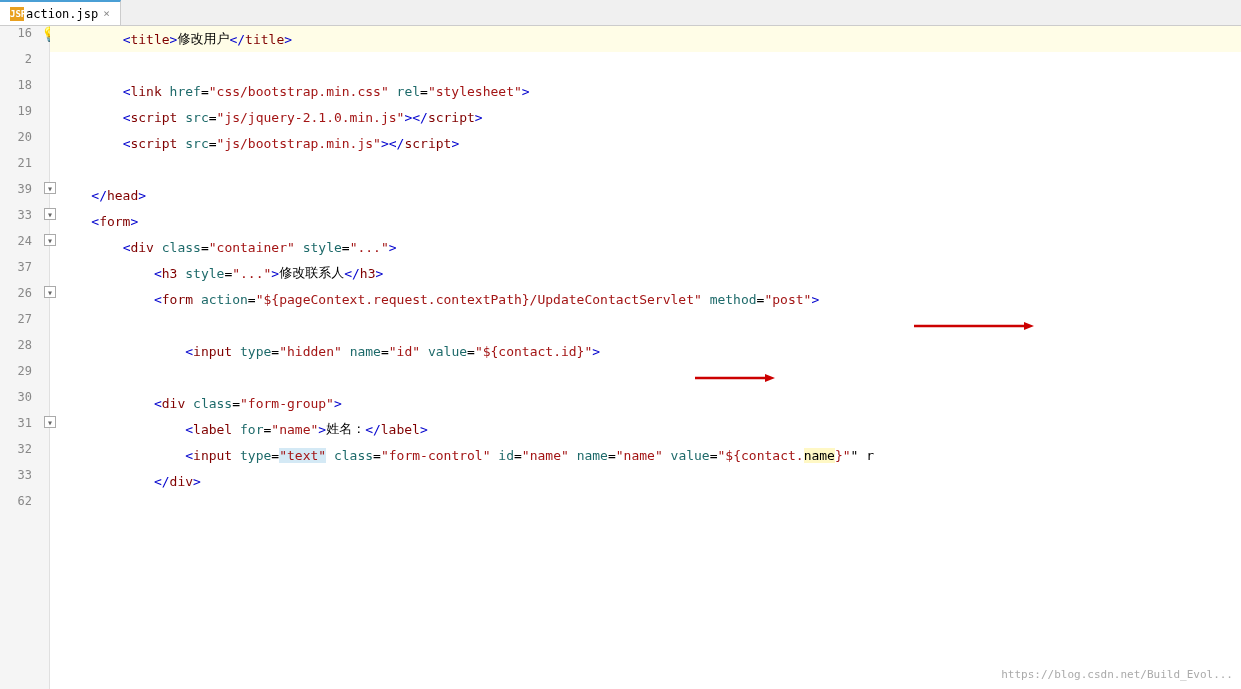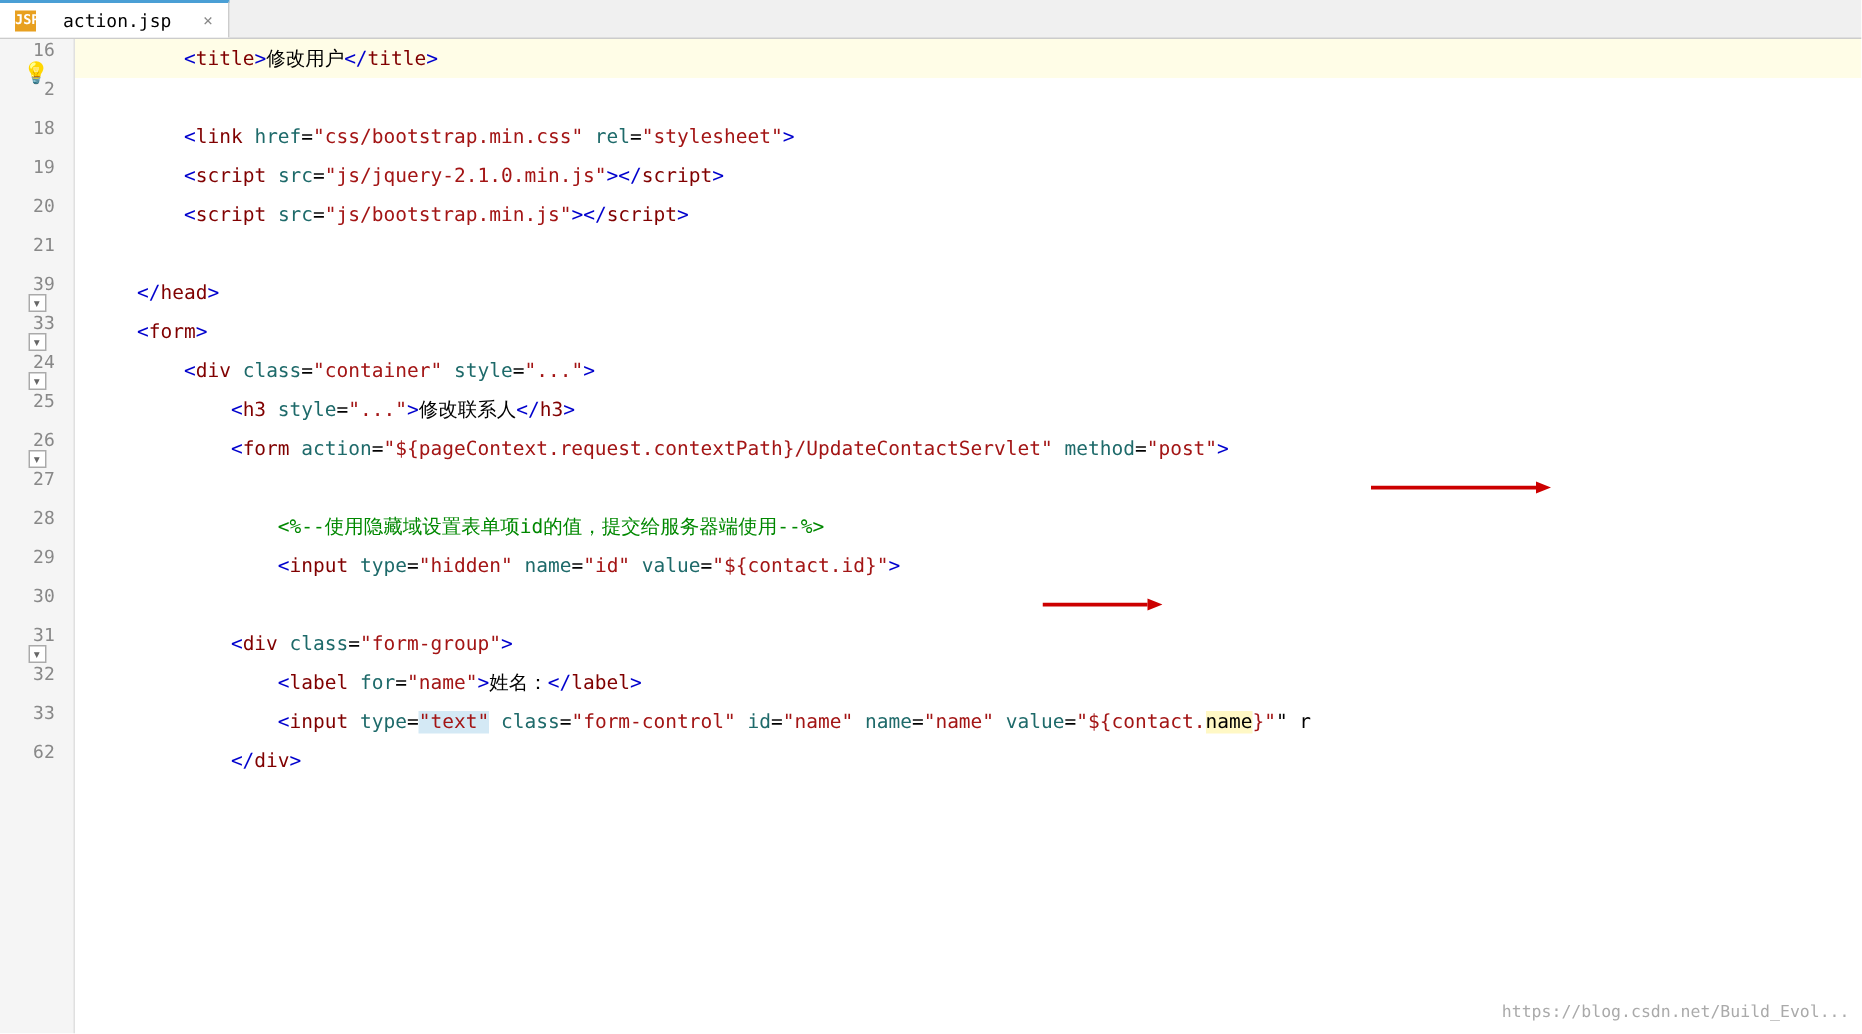"JSP" .tab { gap: 18px -> 2px }
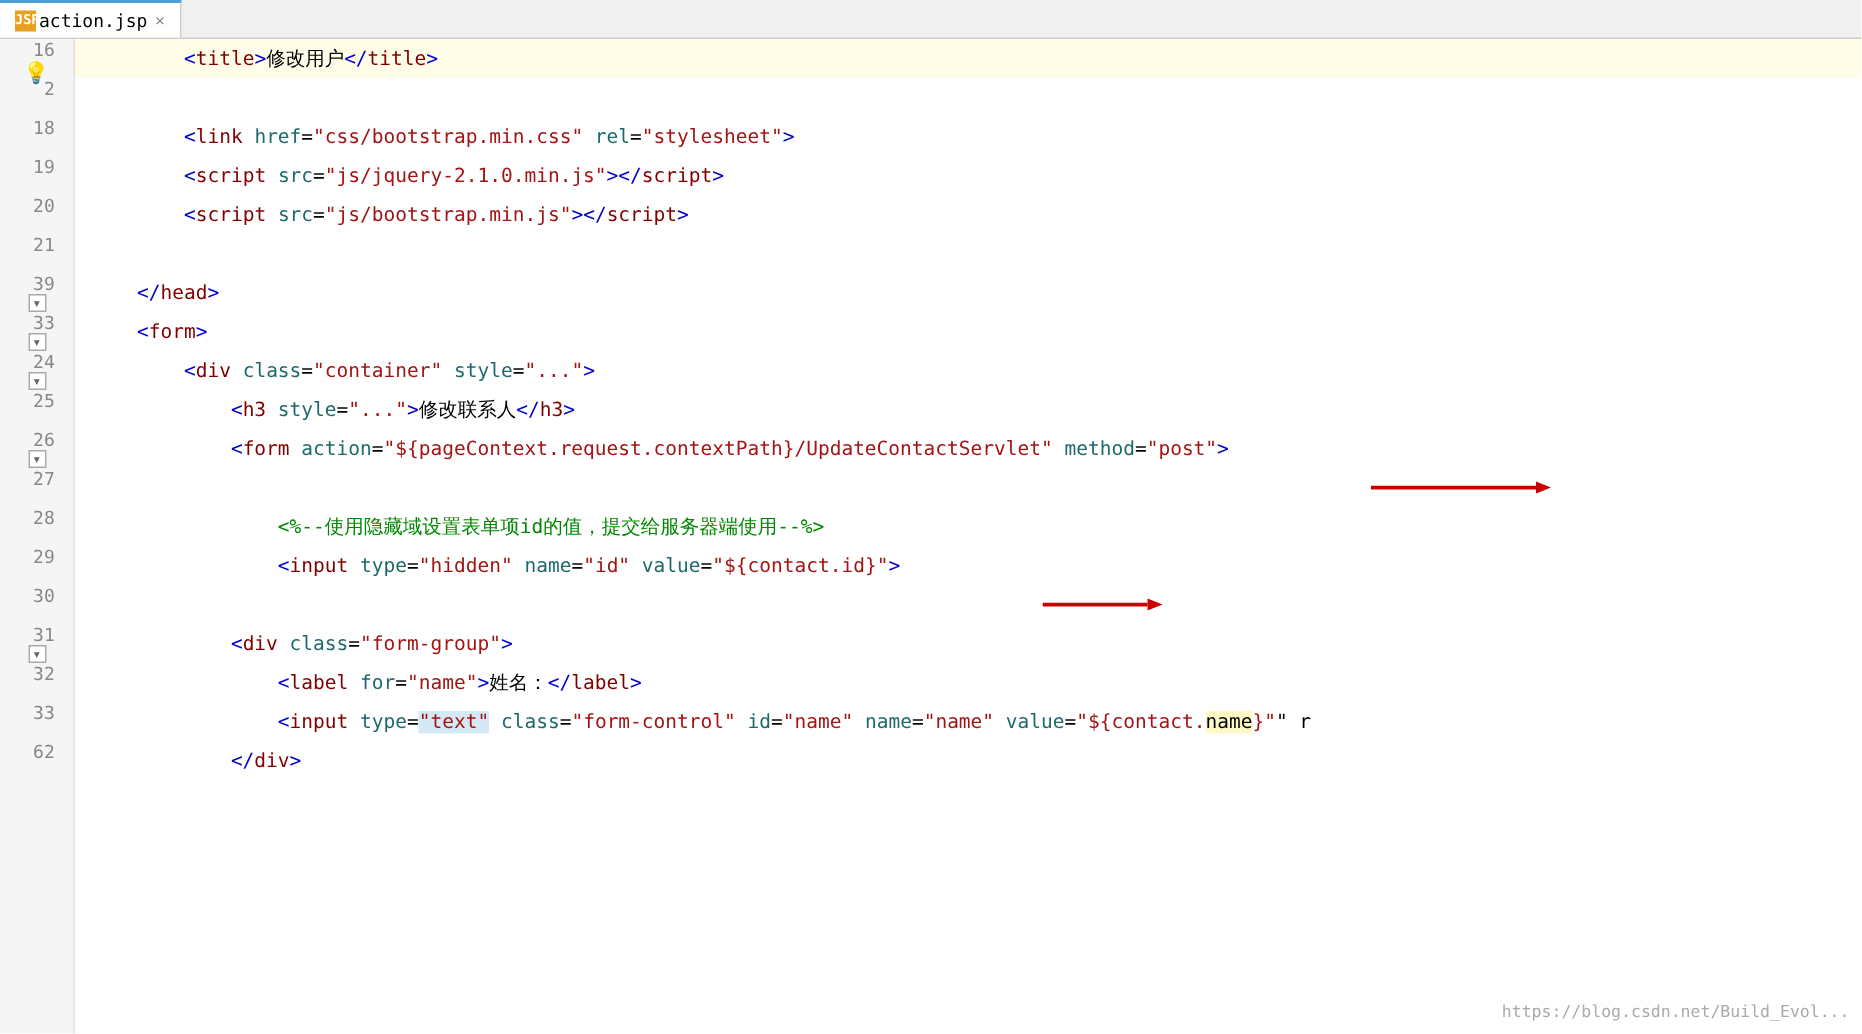"16" .line-row { align-items: center -> flex-start; flex-direction: column -> none }
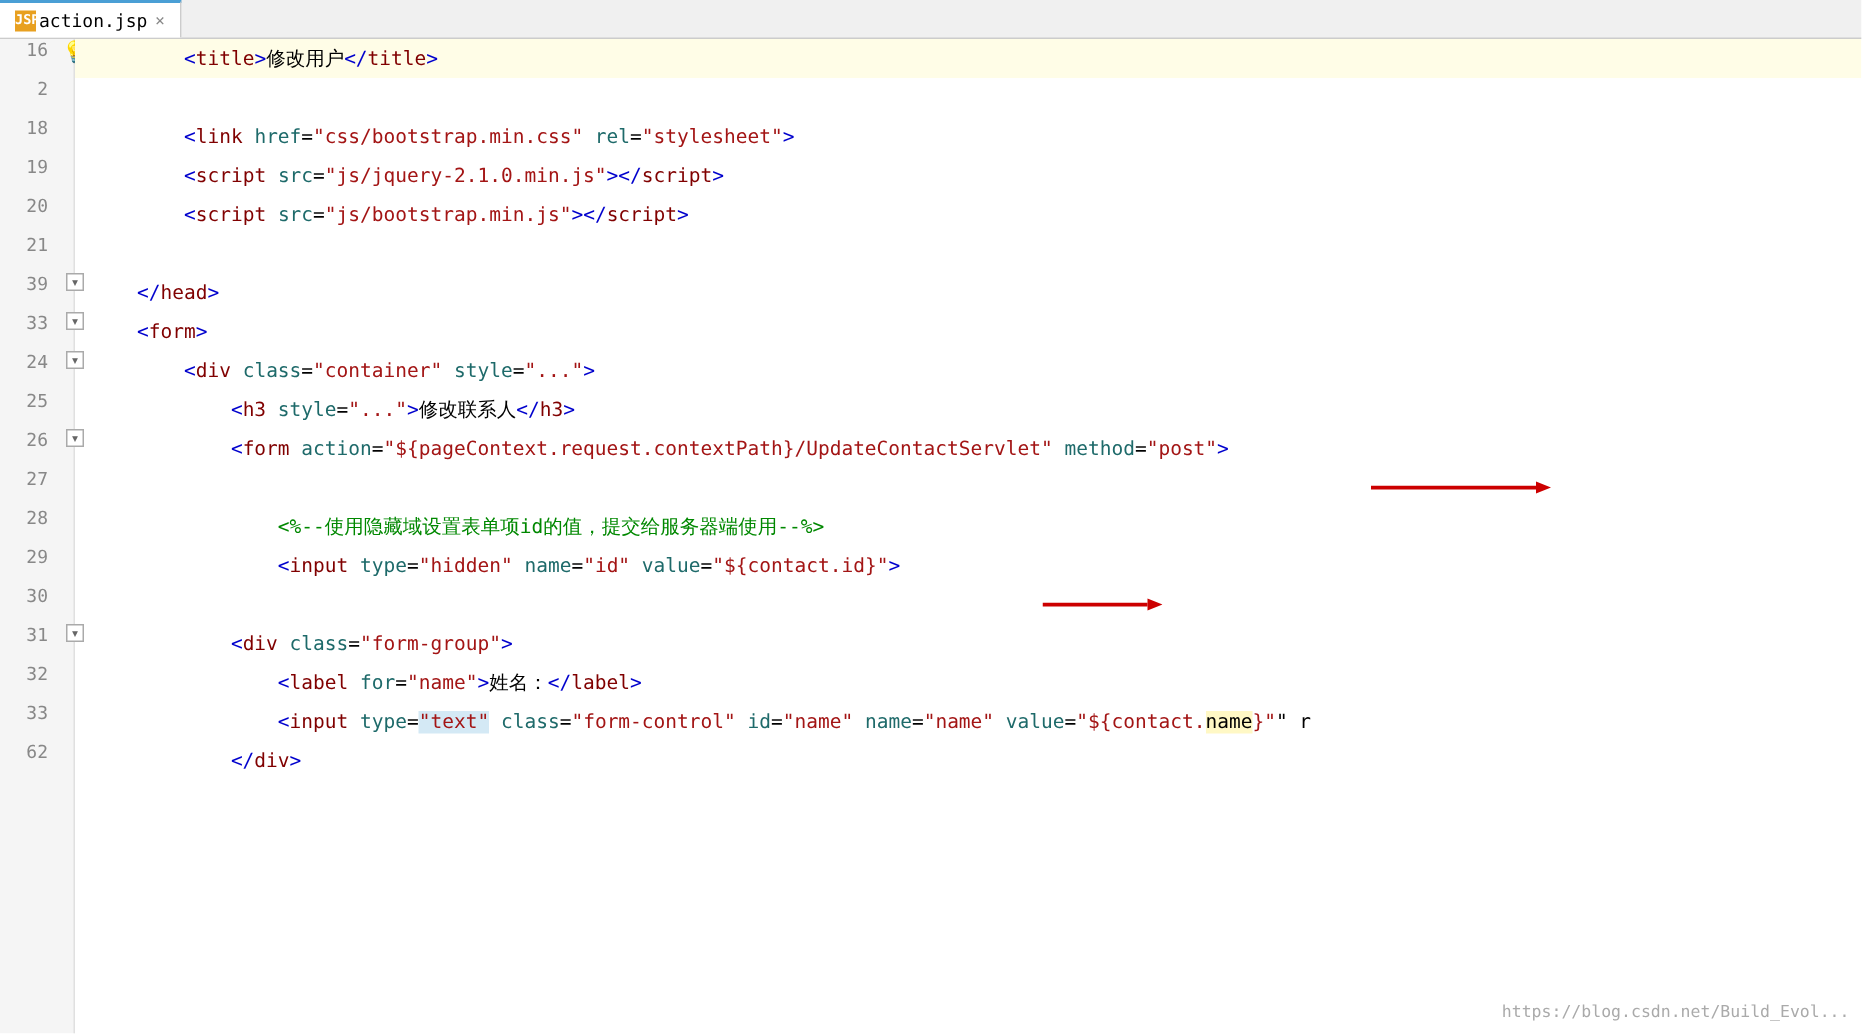"25" span.line-num { text: 25 -> 37 }
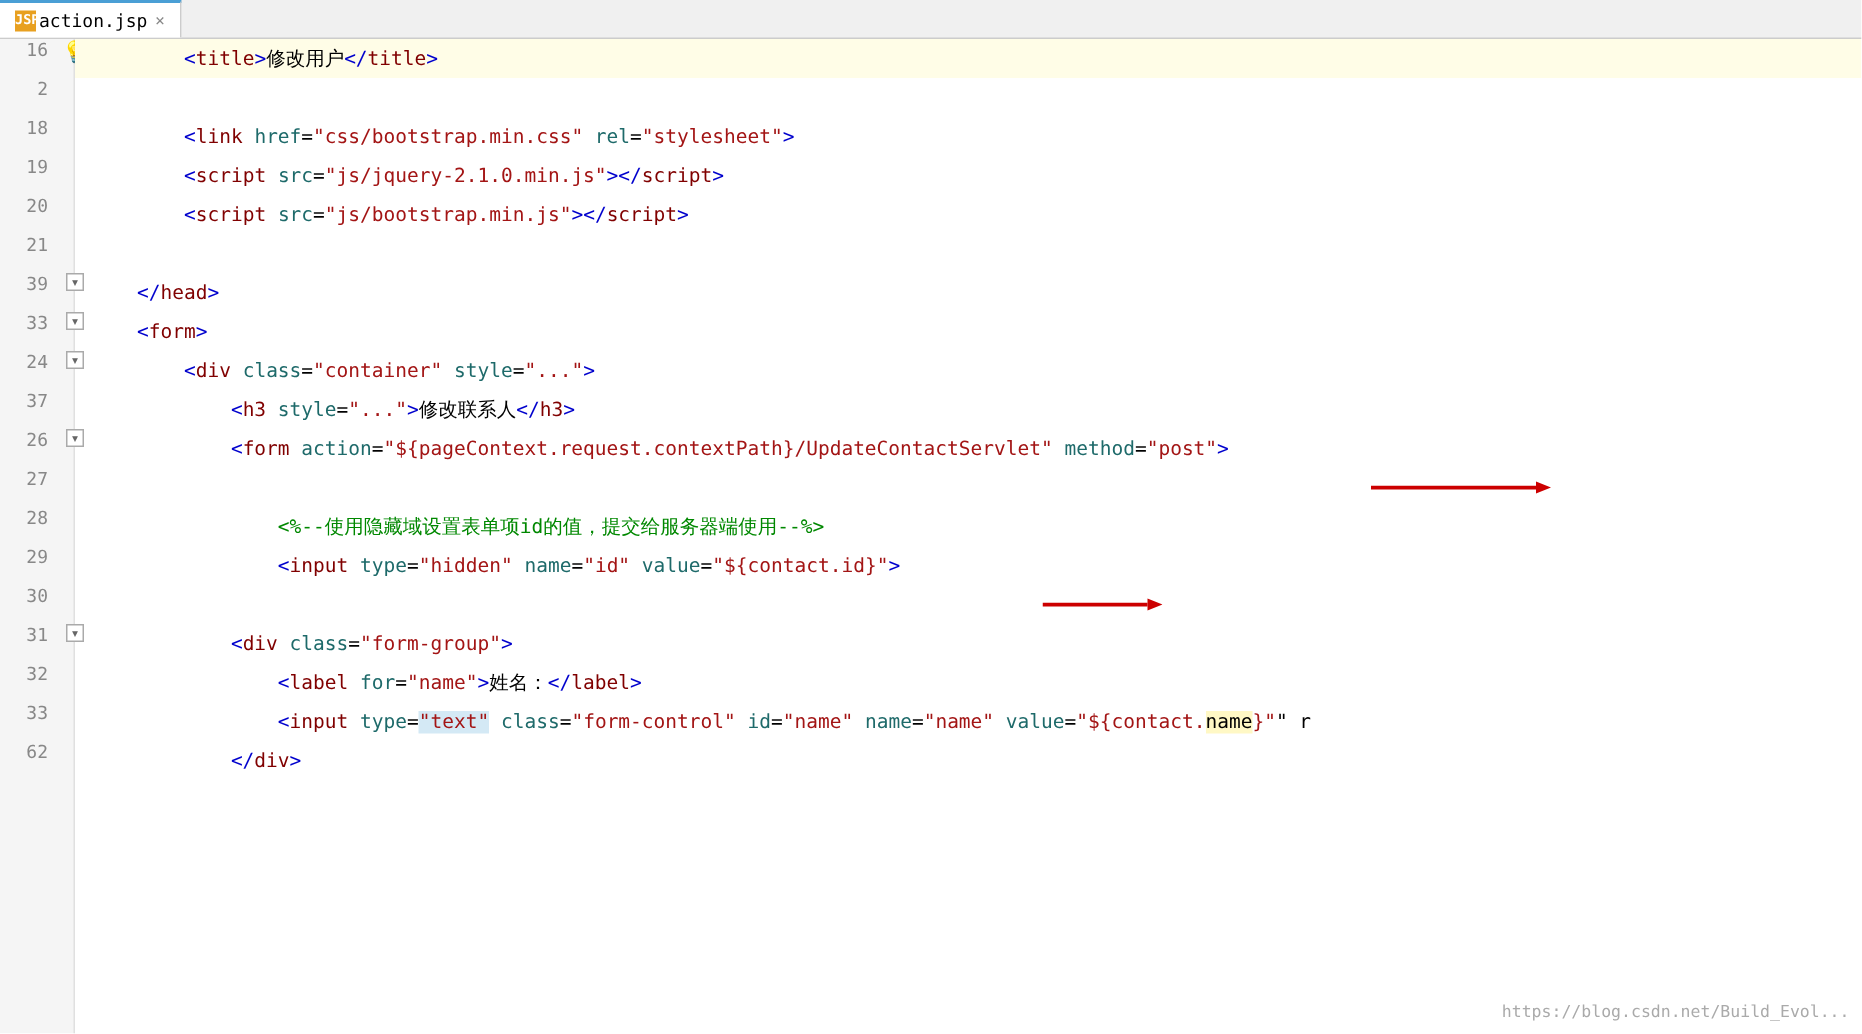"<%--使用隐藏域设置表单项id的值，提交给服务器端使用--%>" div.code-line { html: <div><span> </span><span>&lt;%--使用隐藏域设置表单项id的值，提交给服务器端使用--%&gt;</span></div> -> none }
